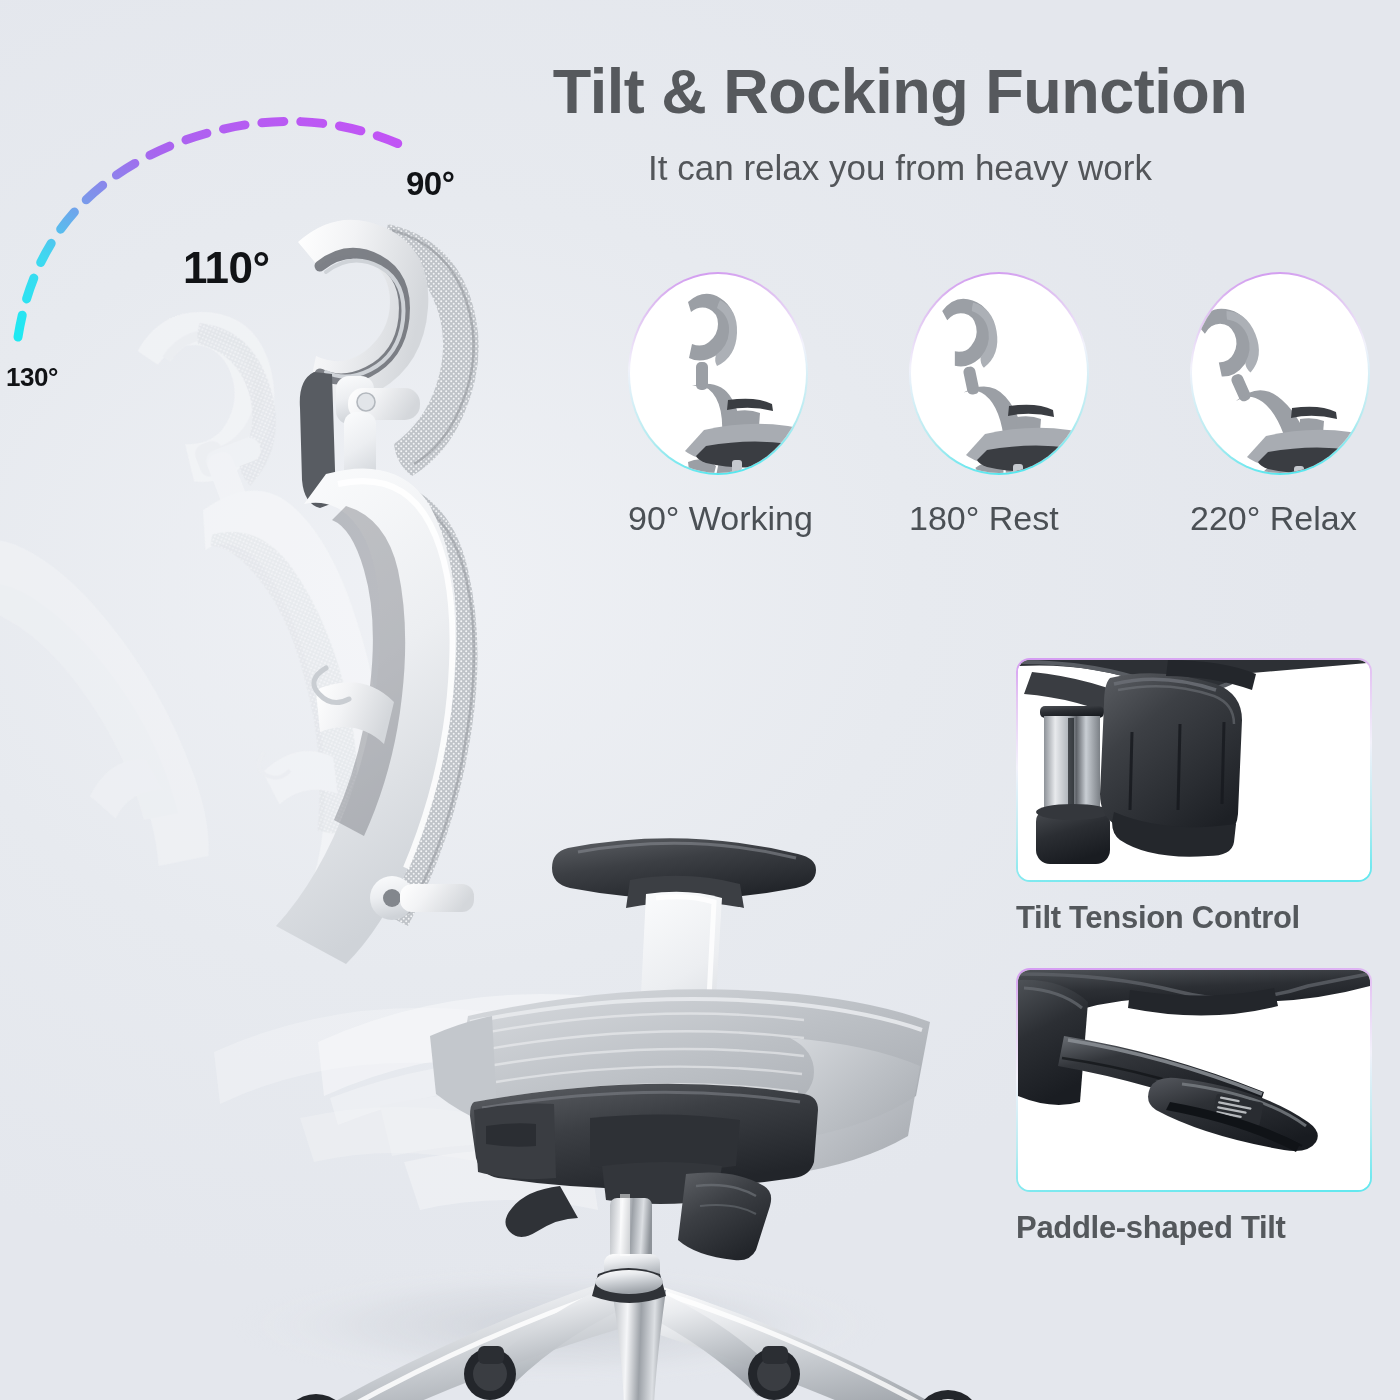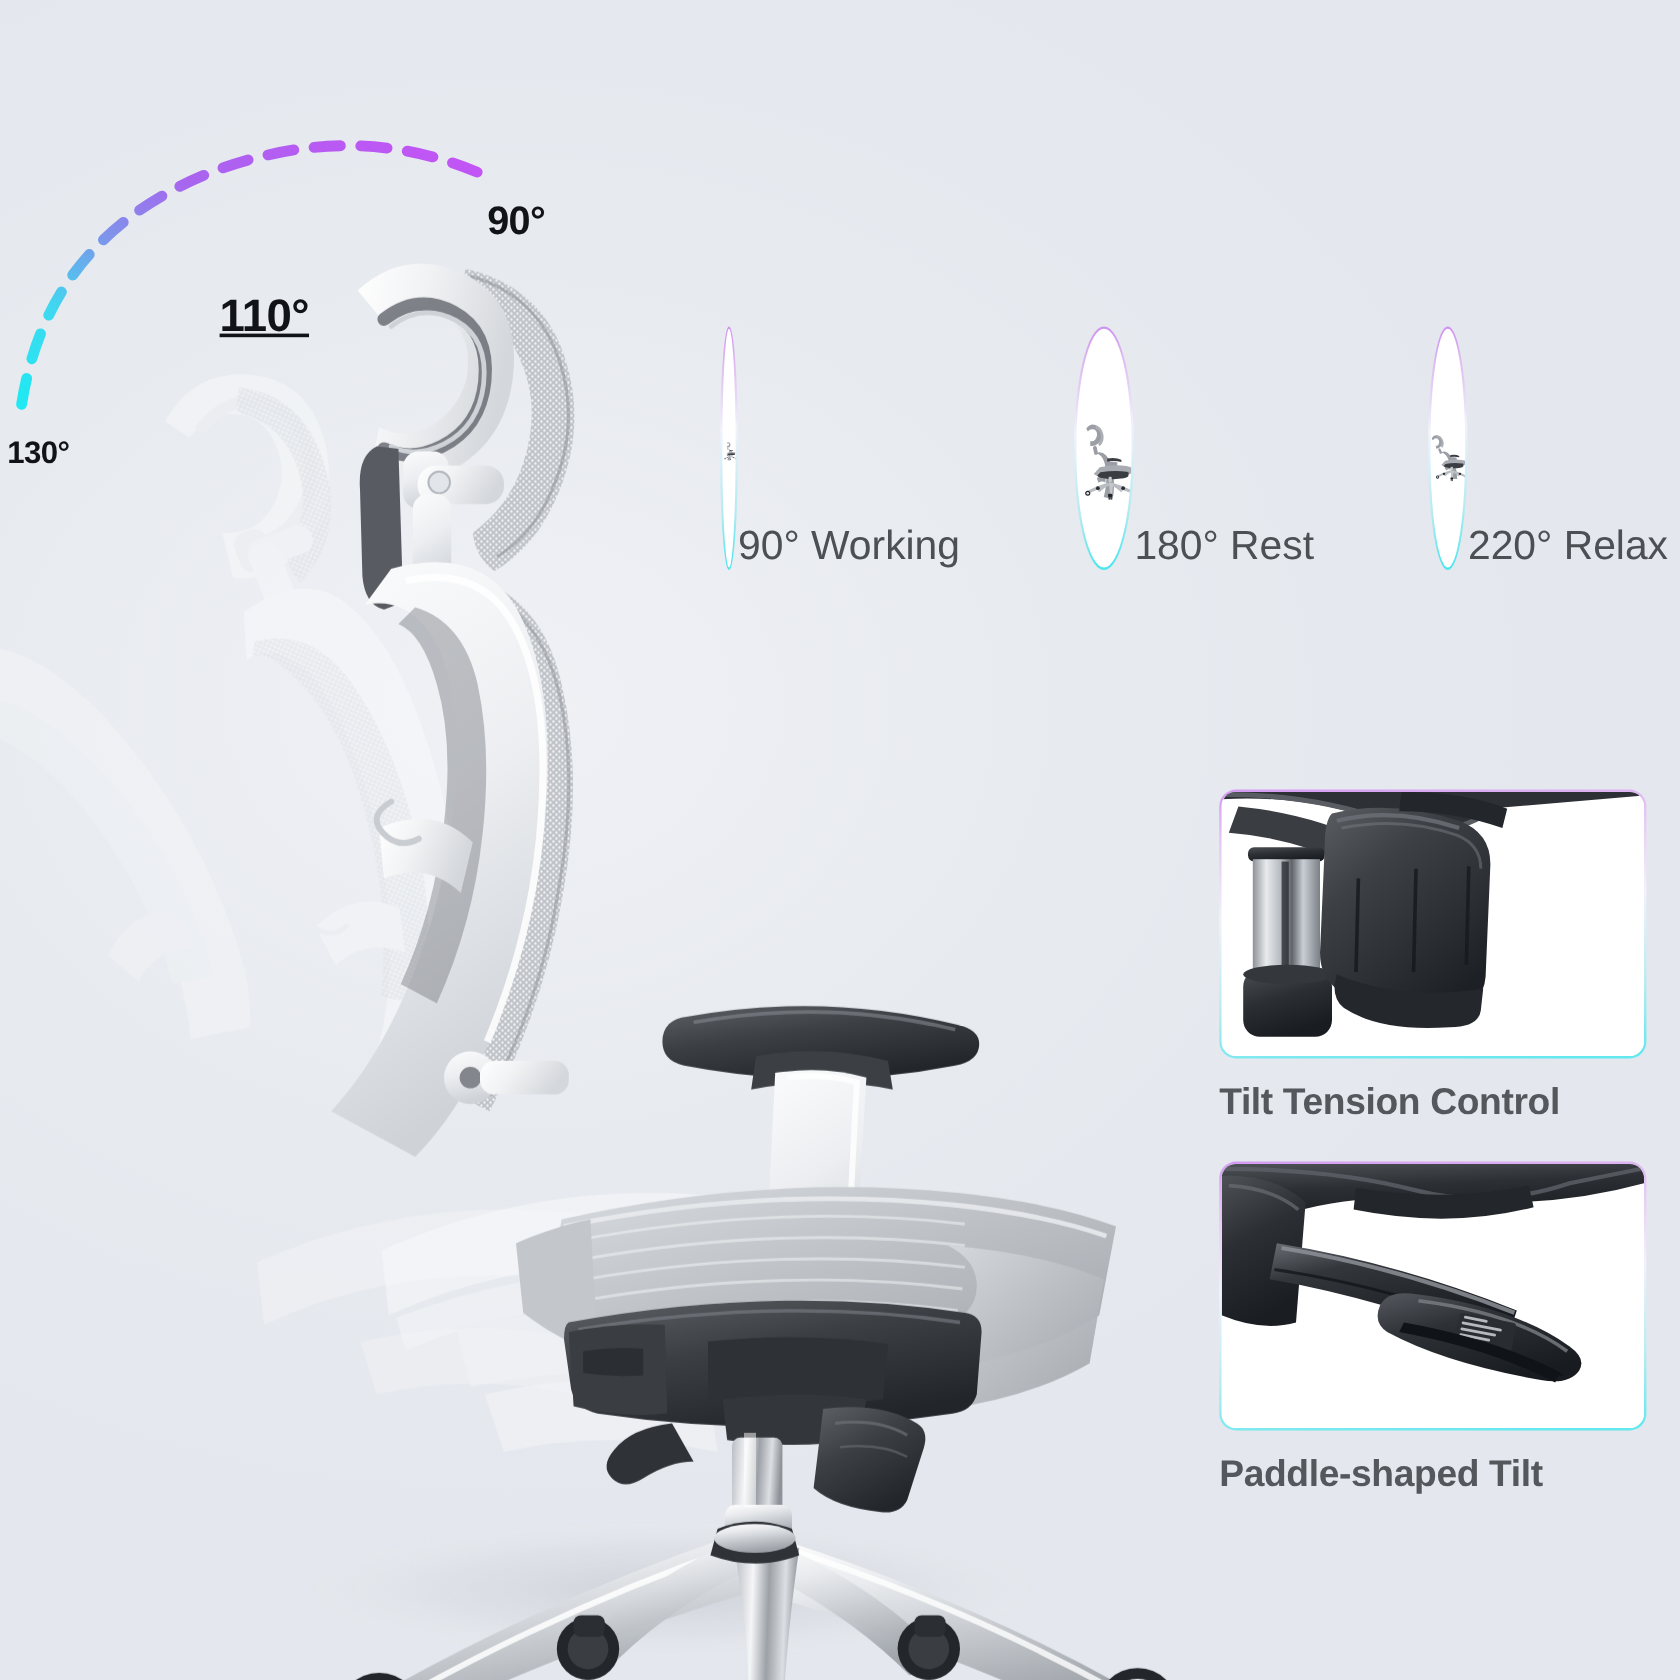"Tilt & Rocking Function" div.header { html: none -> <div> <div>Tilt &amp; Rocking Function</div> <div>It can relax you from heavy work</div> </div> }
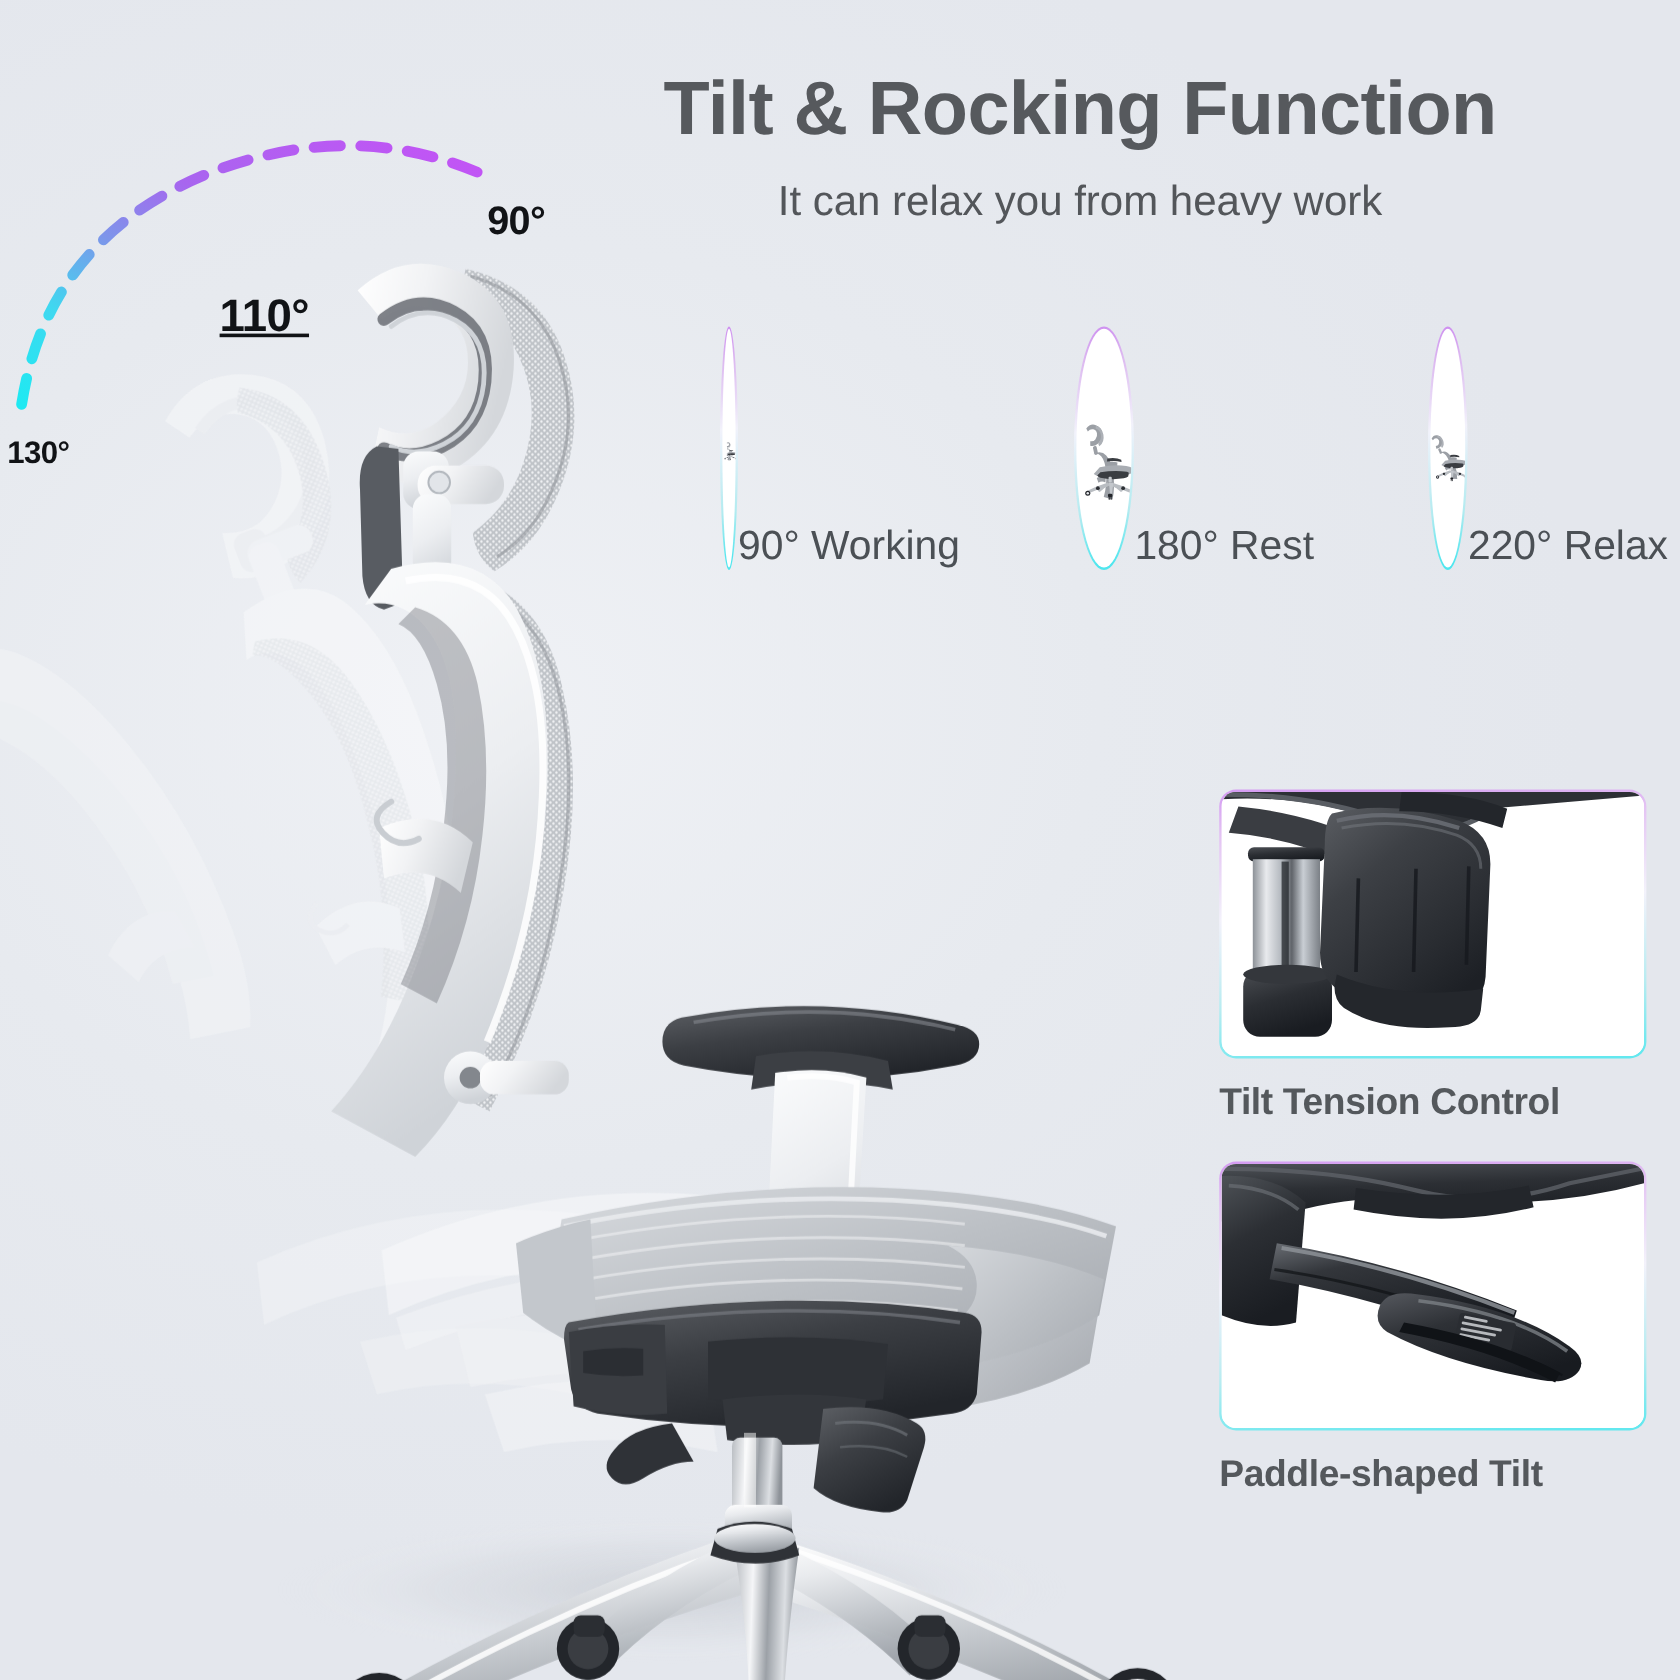"110°" .angle-110 { font-size: 38px -> 44px; text-decoration: underline -> none }
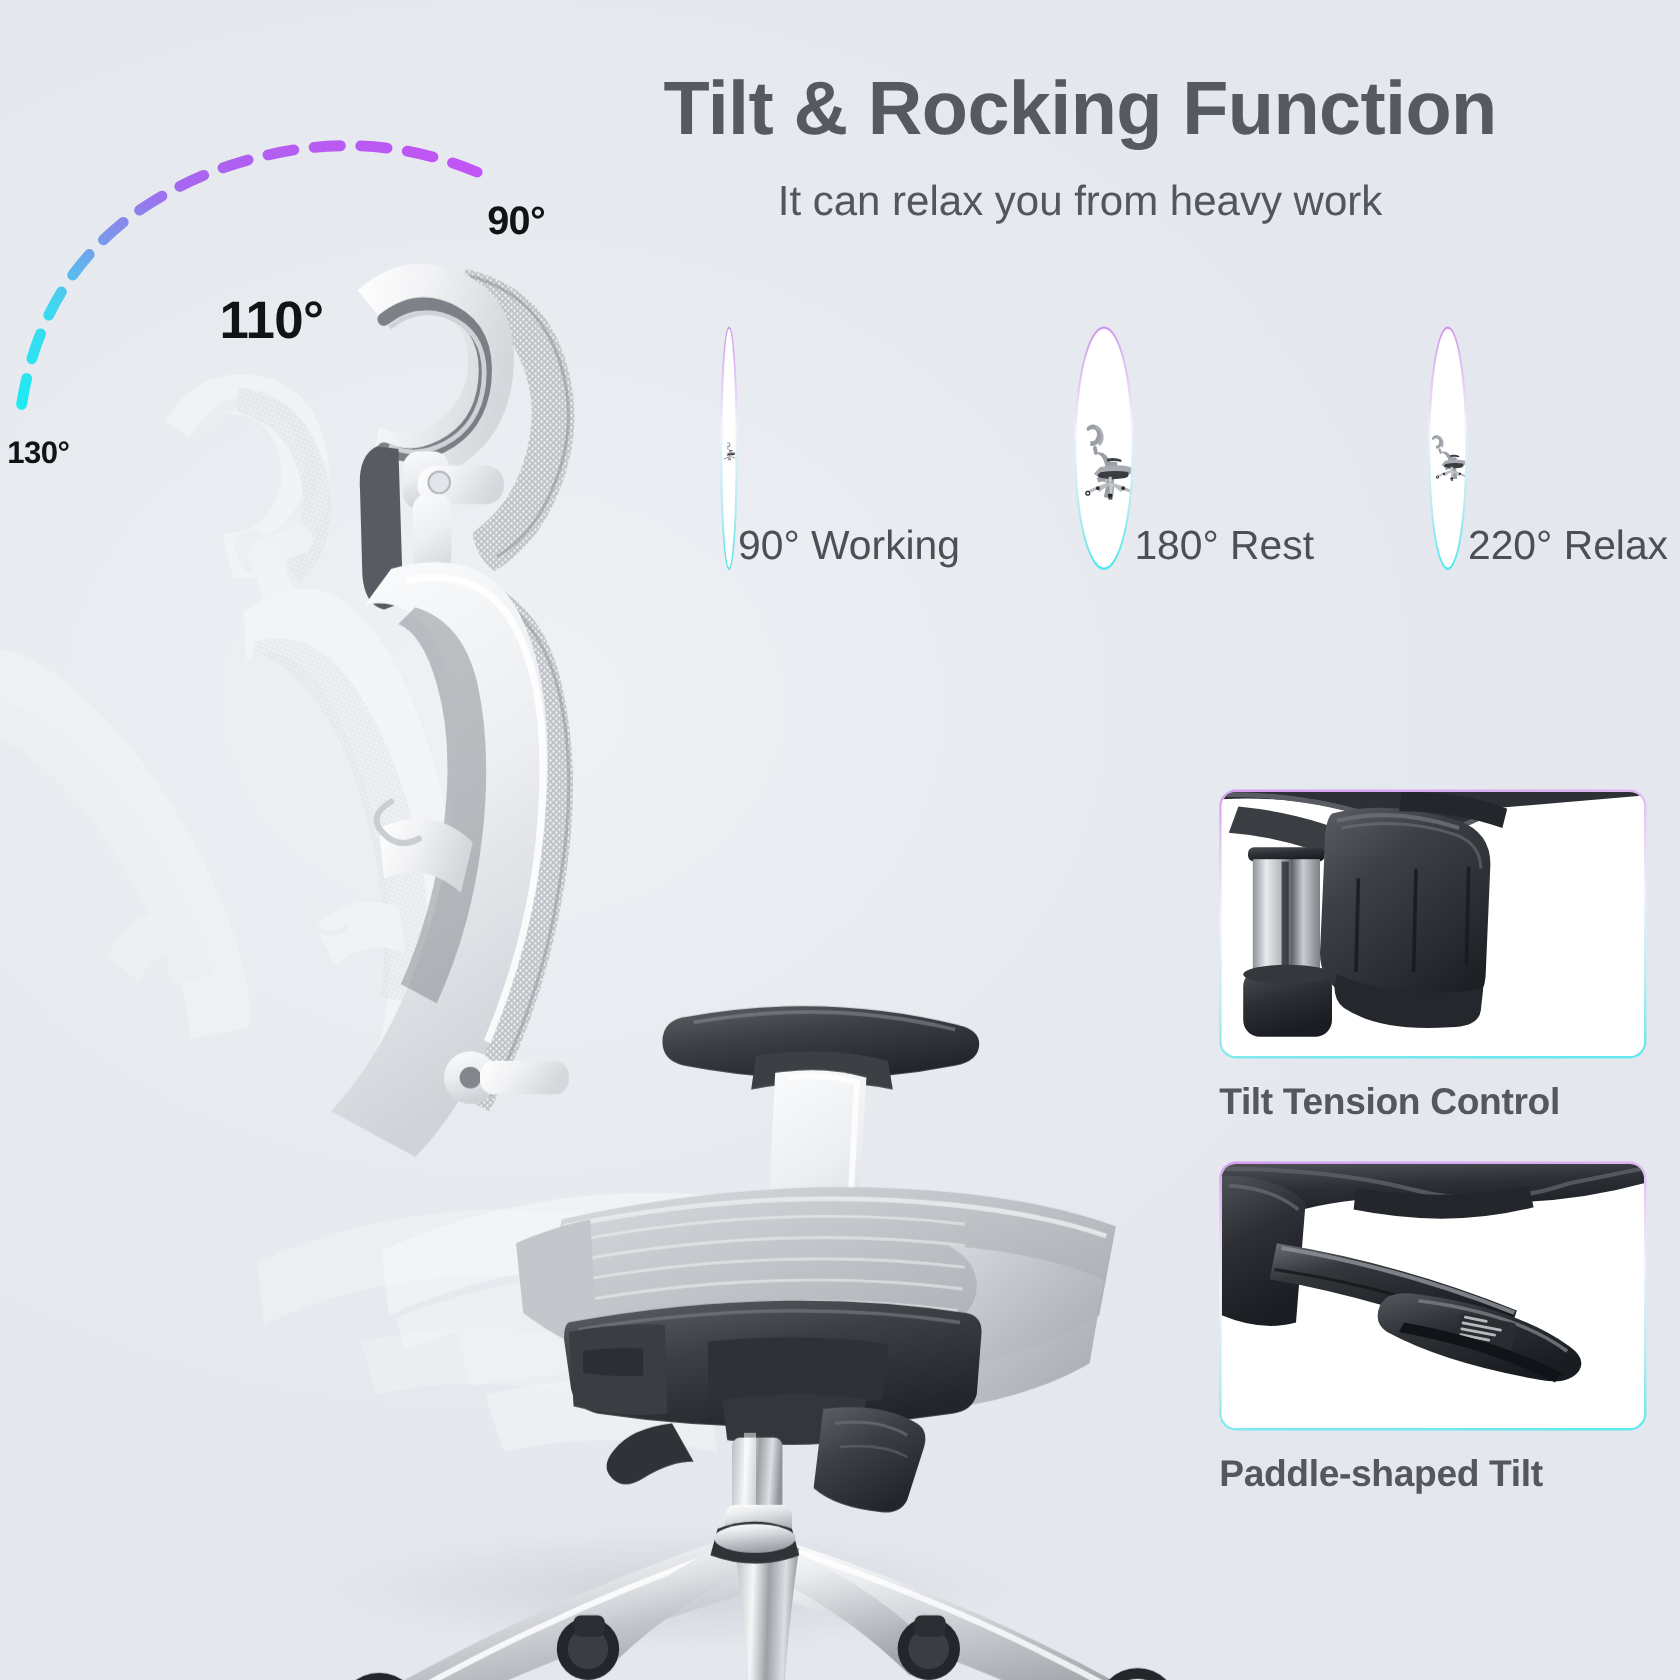"90° Working" .state { align-items: flex-end -> flex-start; flex-direction: row -> column; margin-left: none -> 28px }
